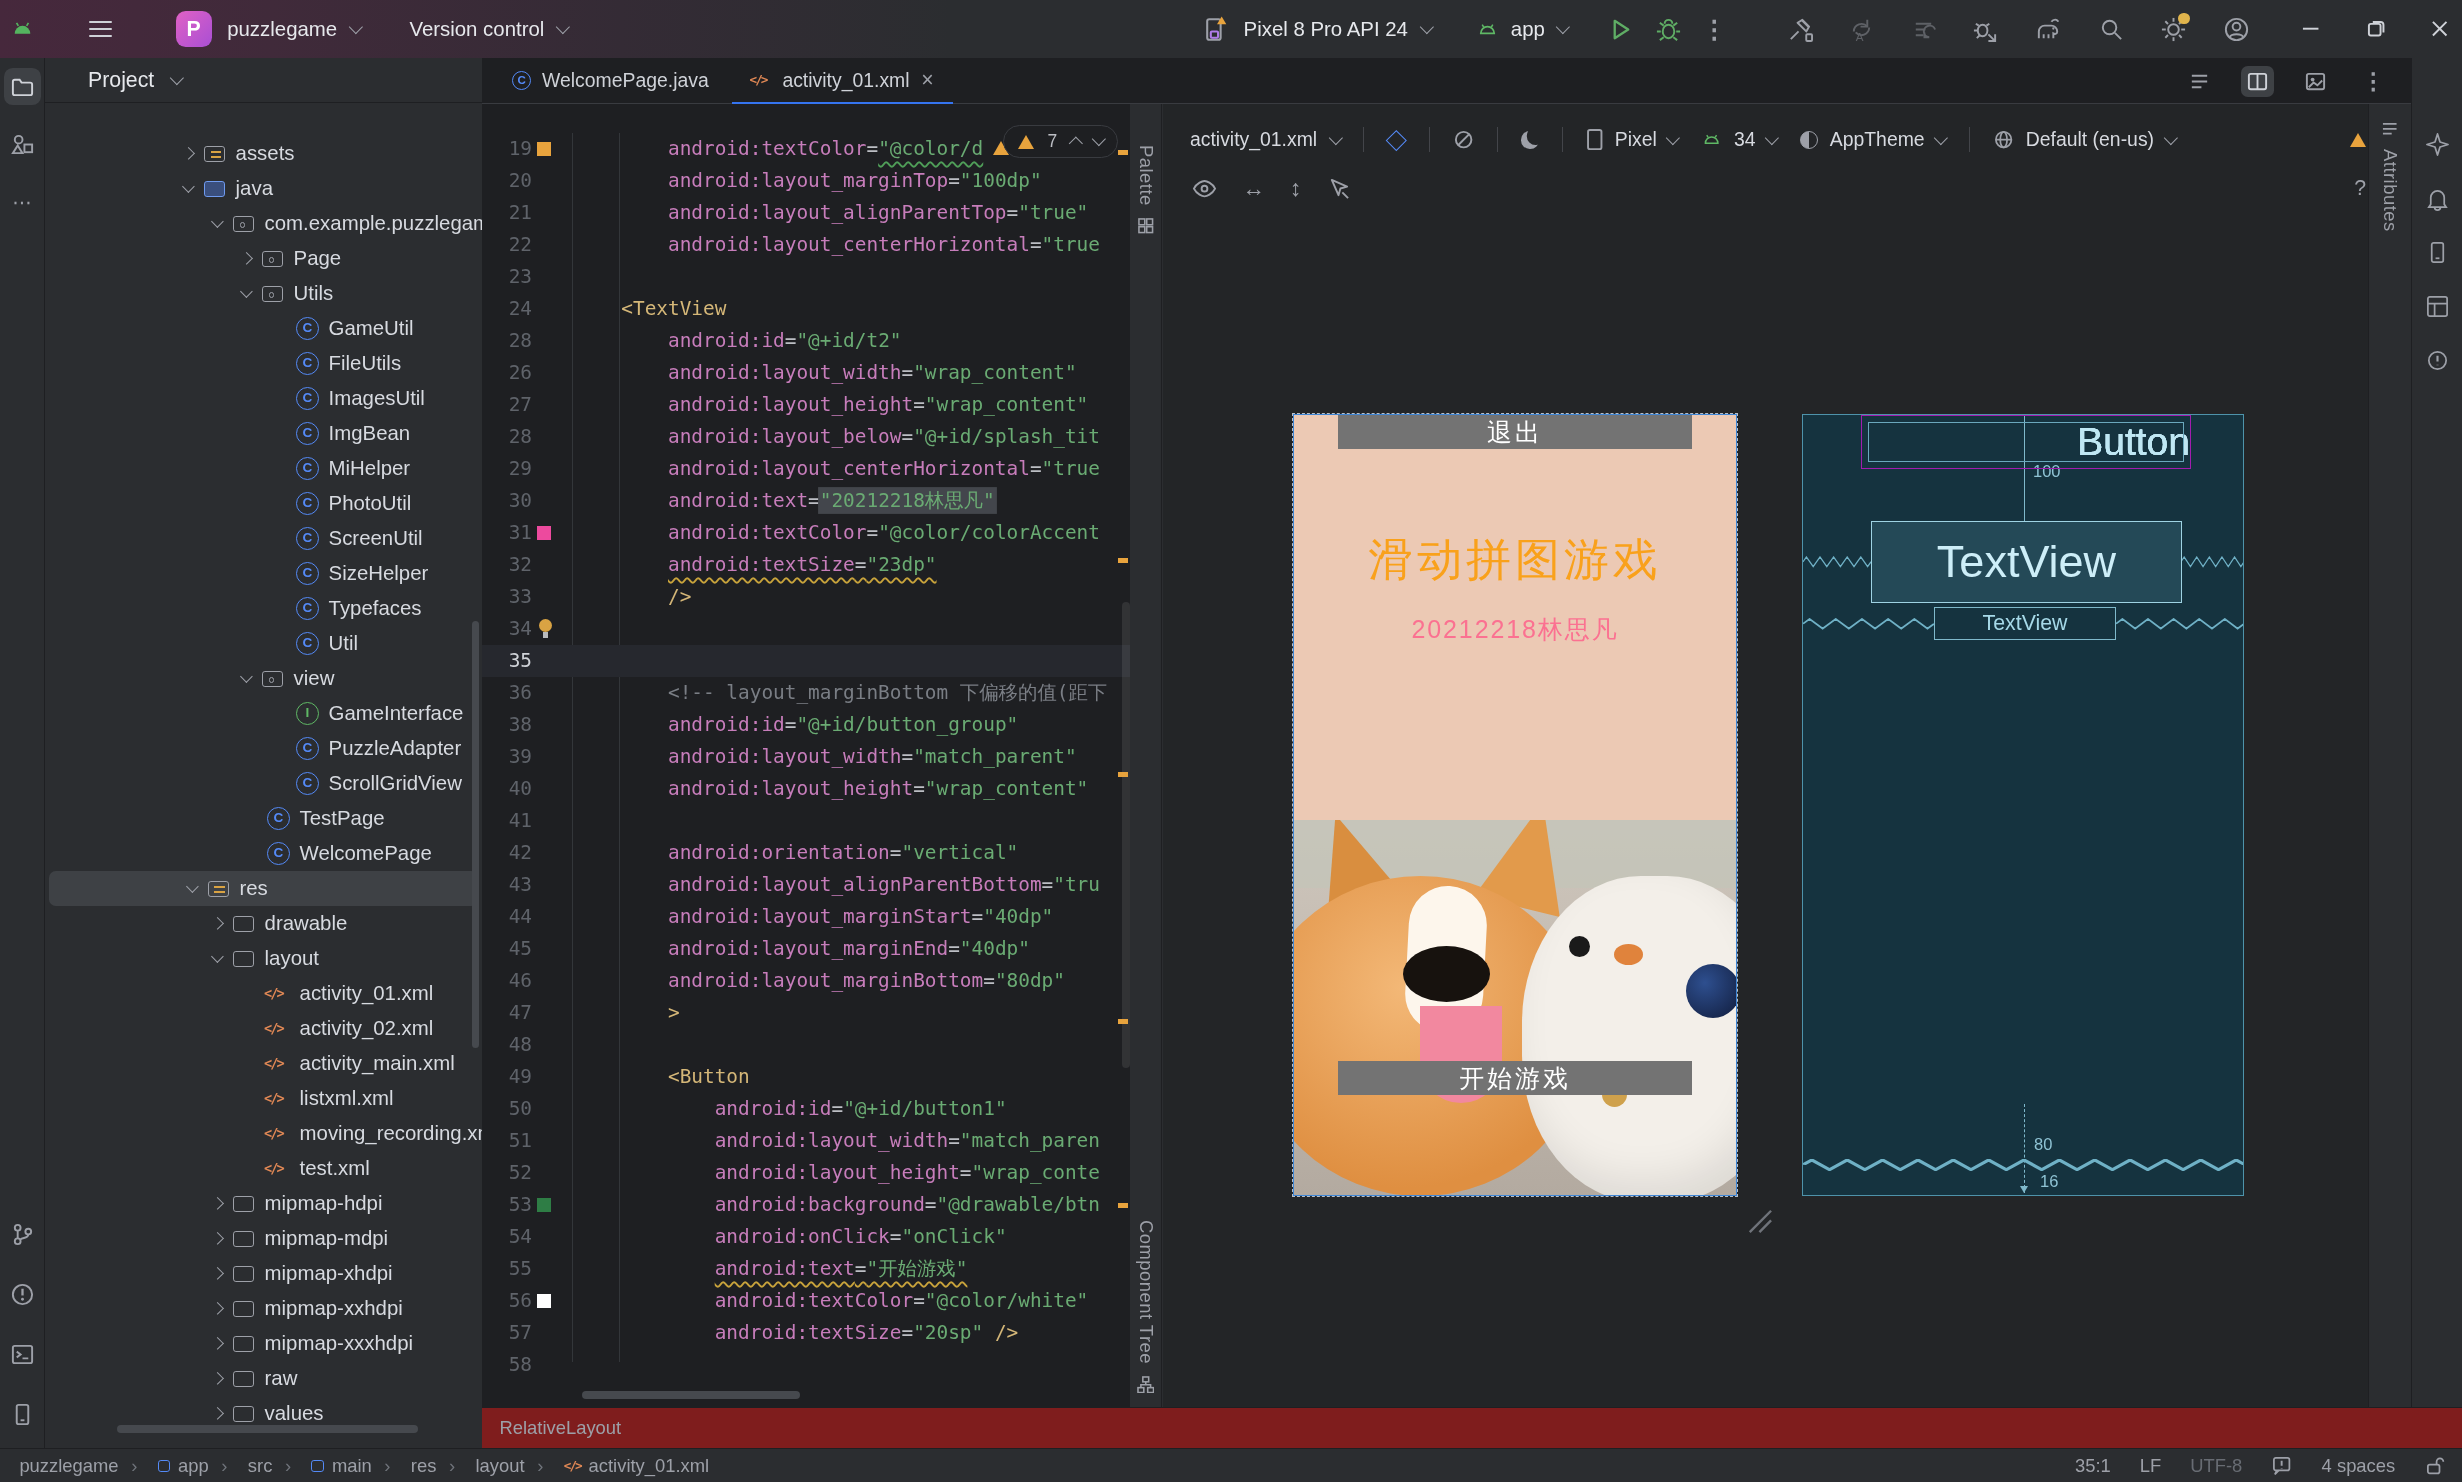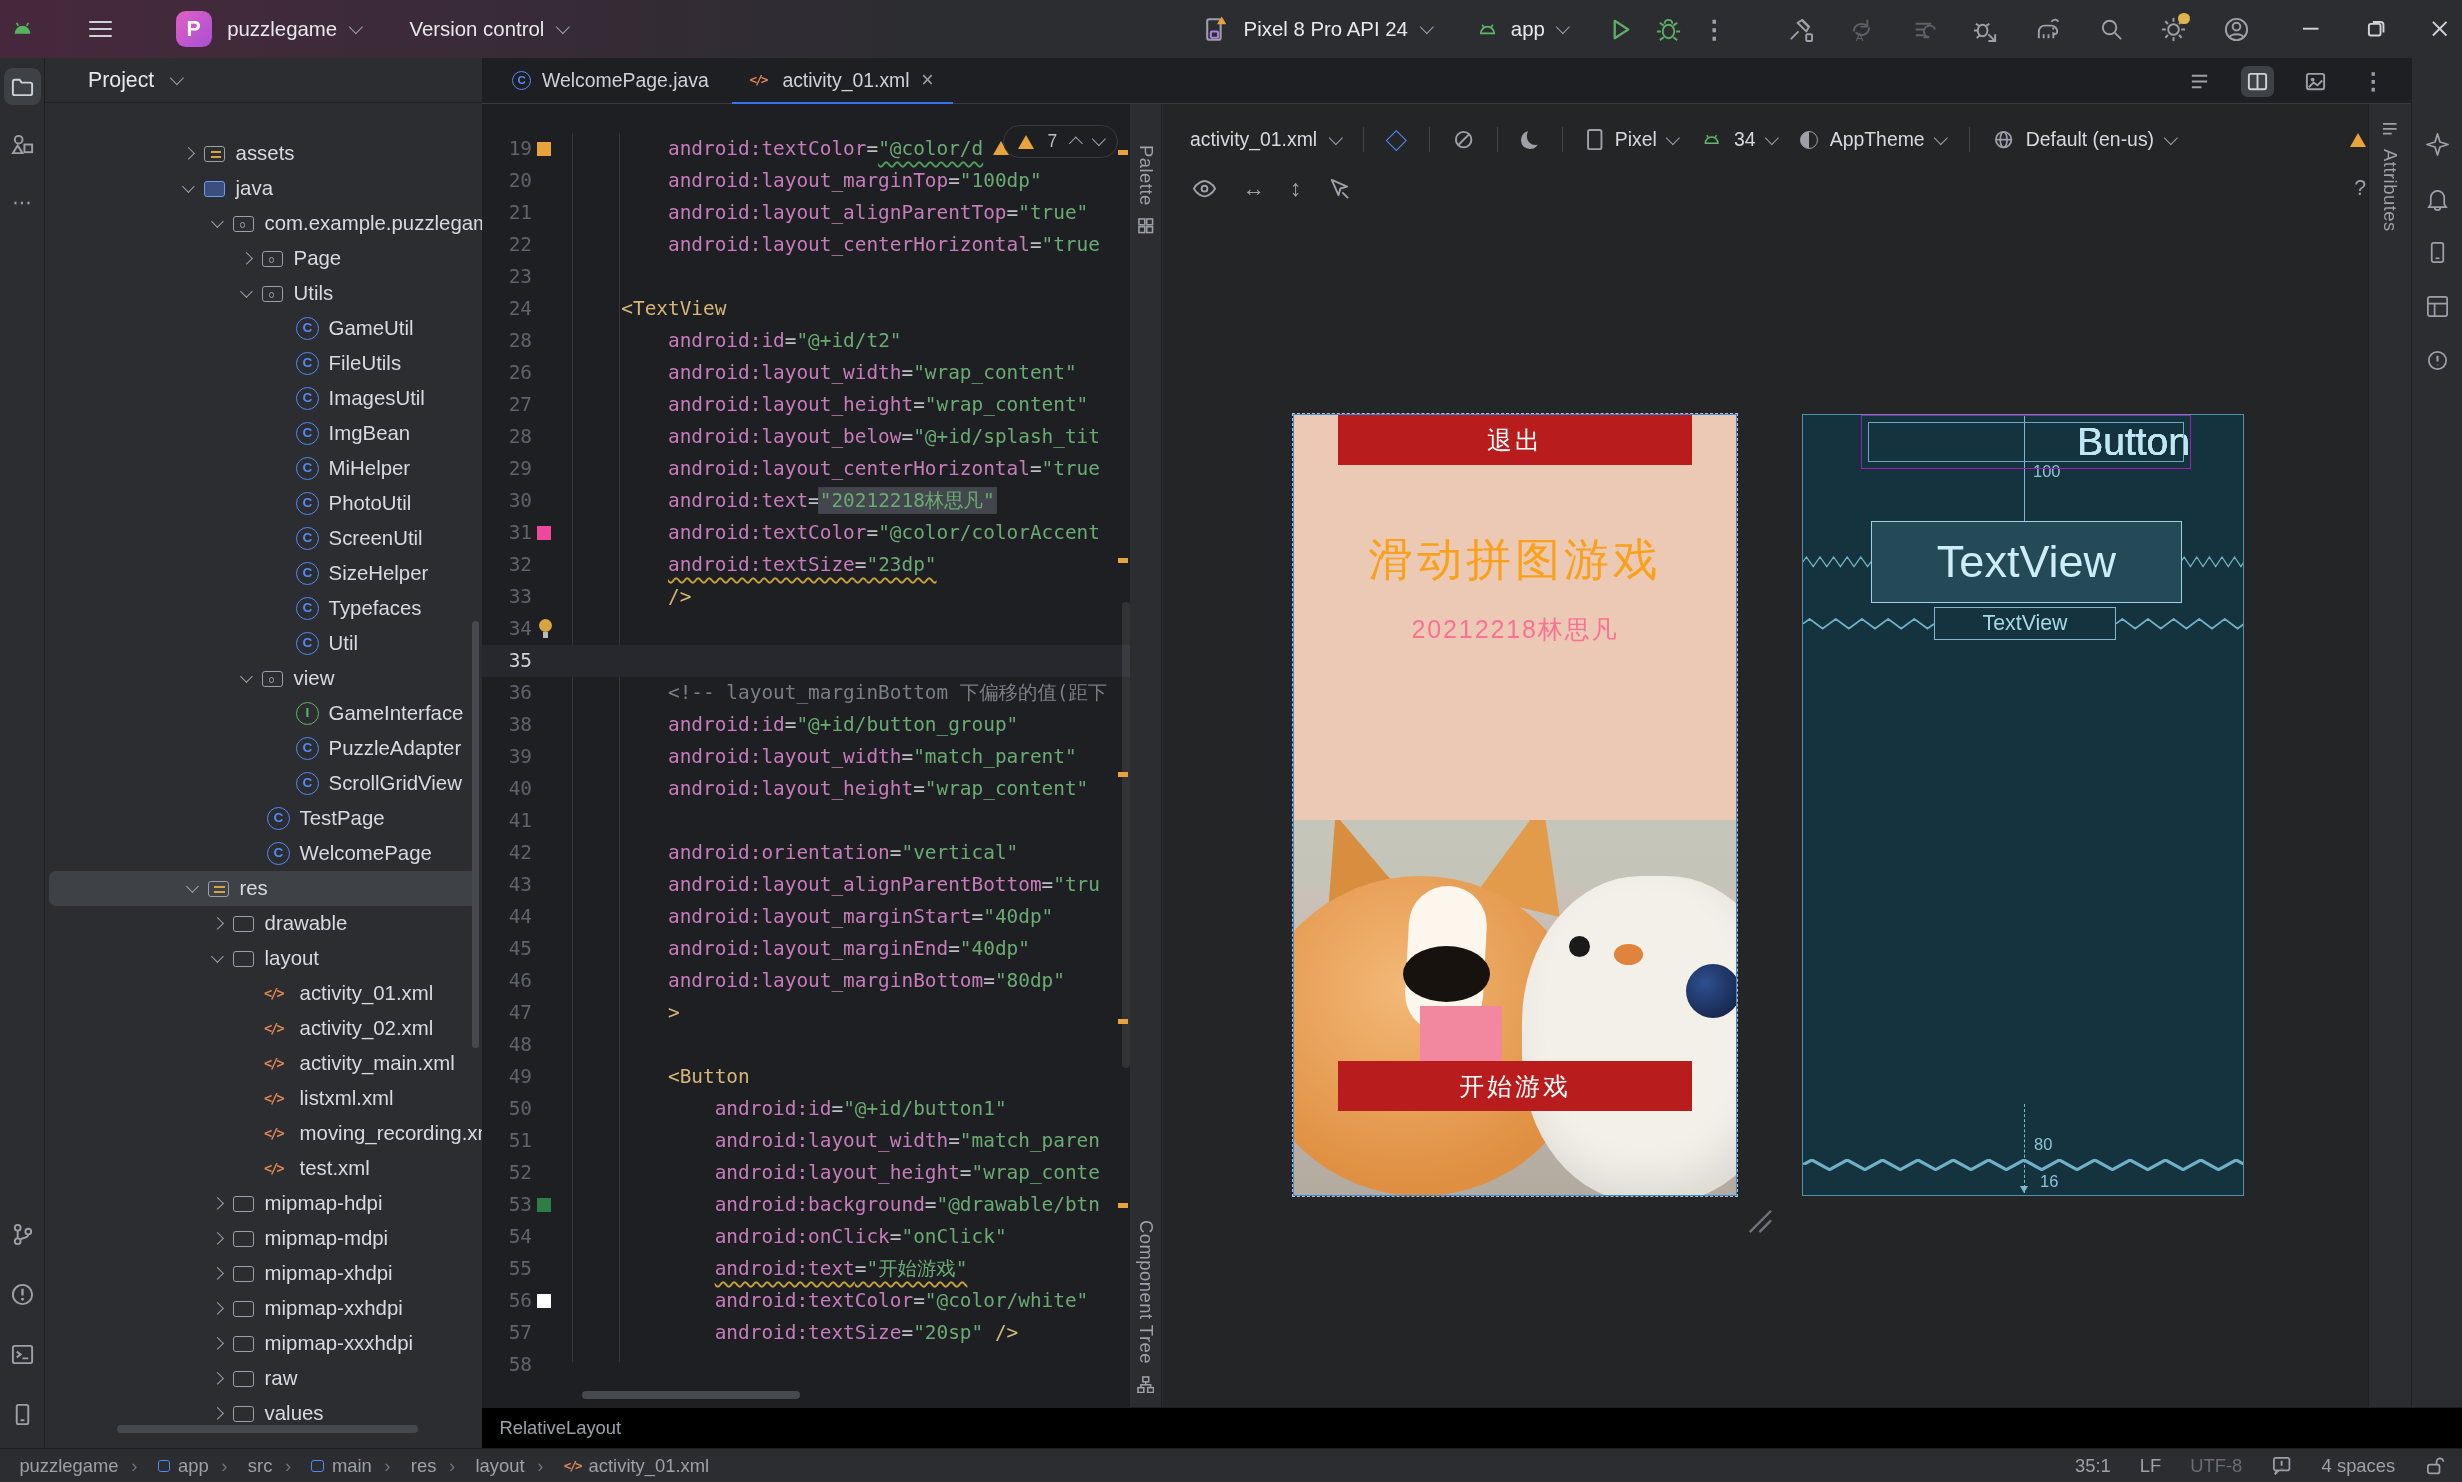"退出" .dbtn { background: #b91c1c -> #737373; height: 50px -> 34px }
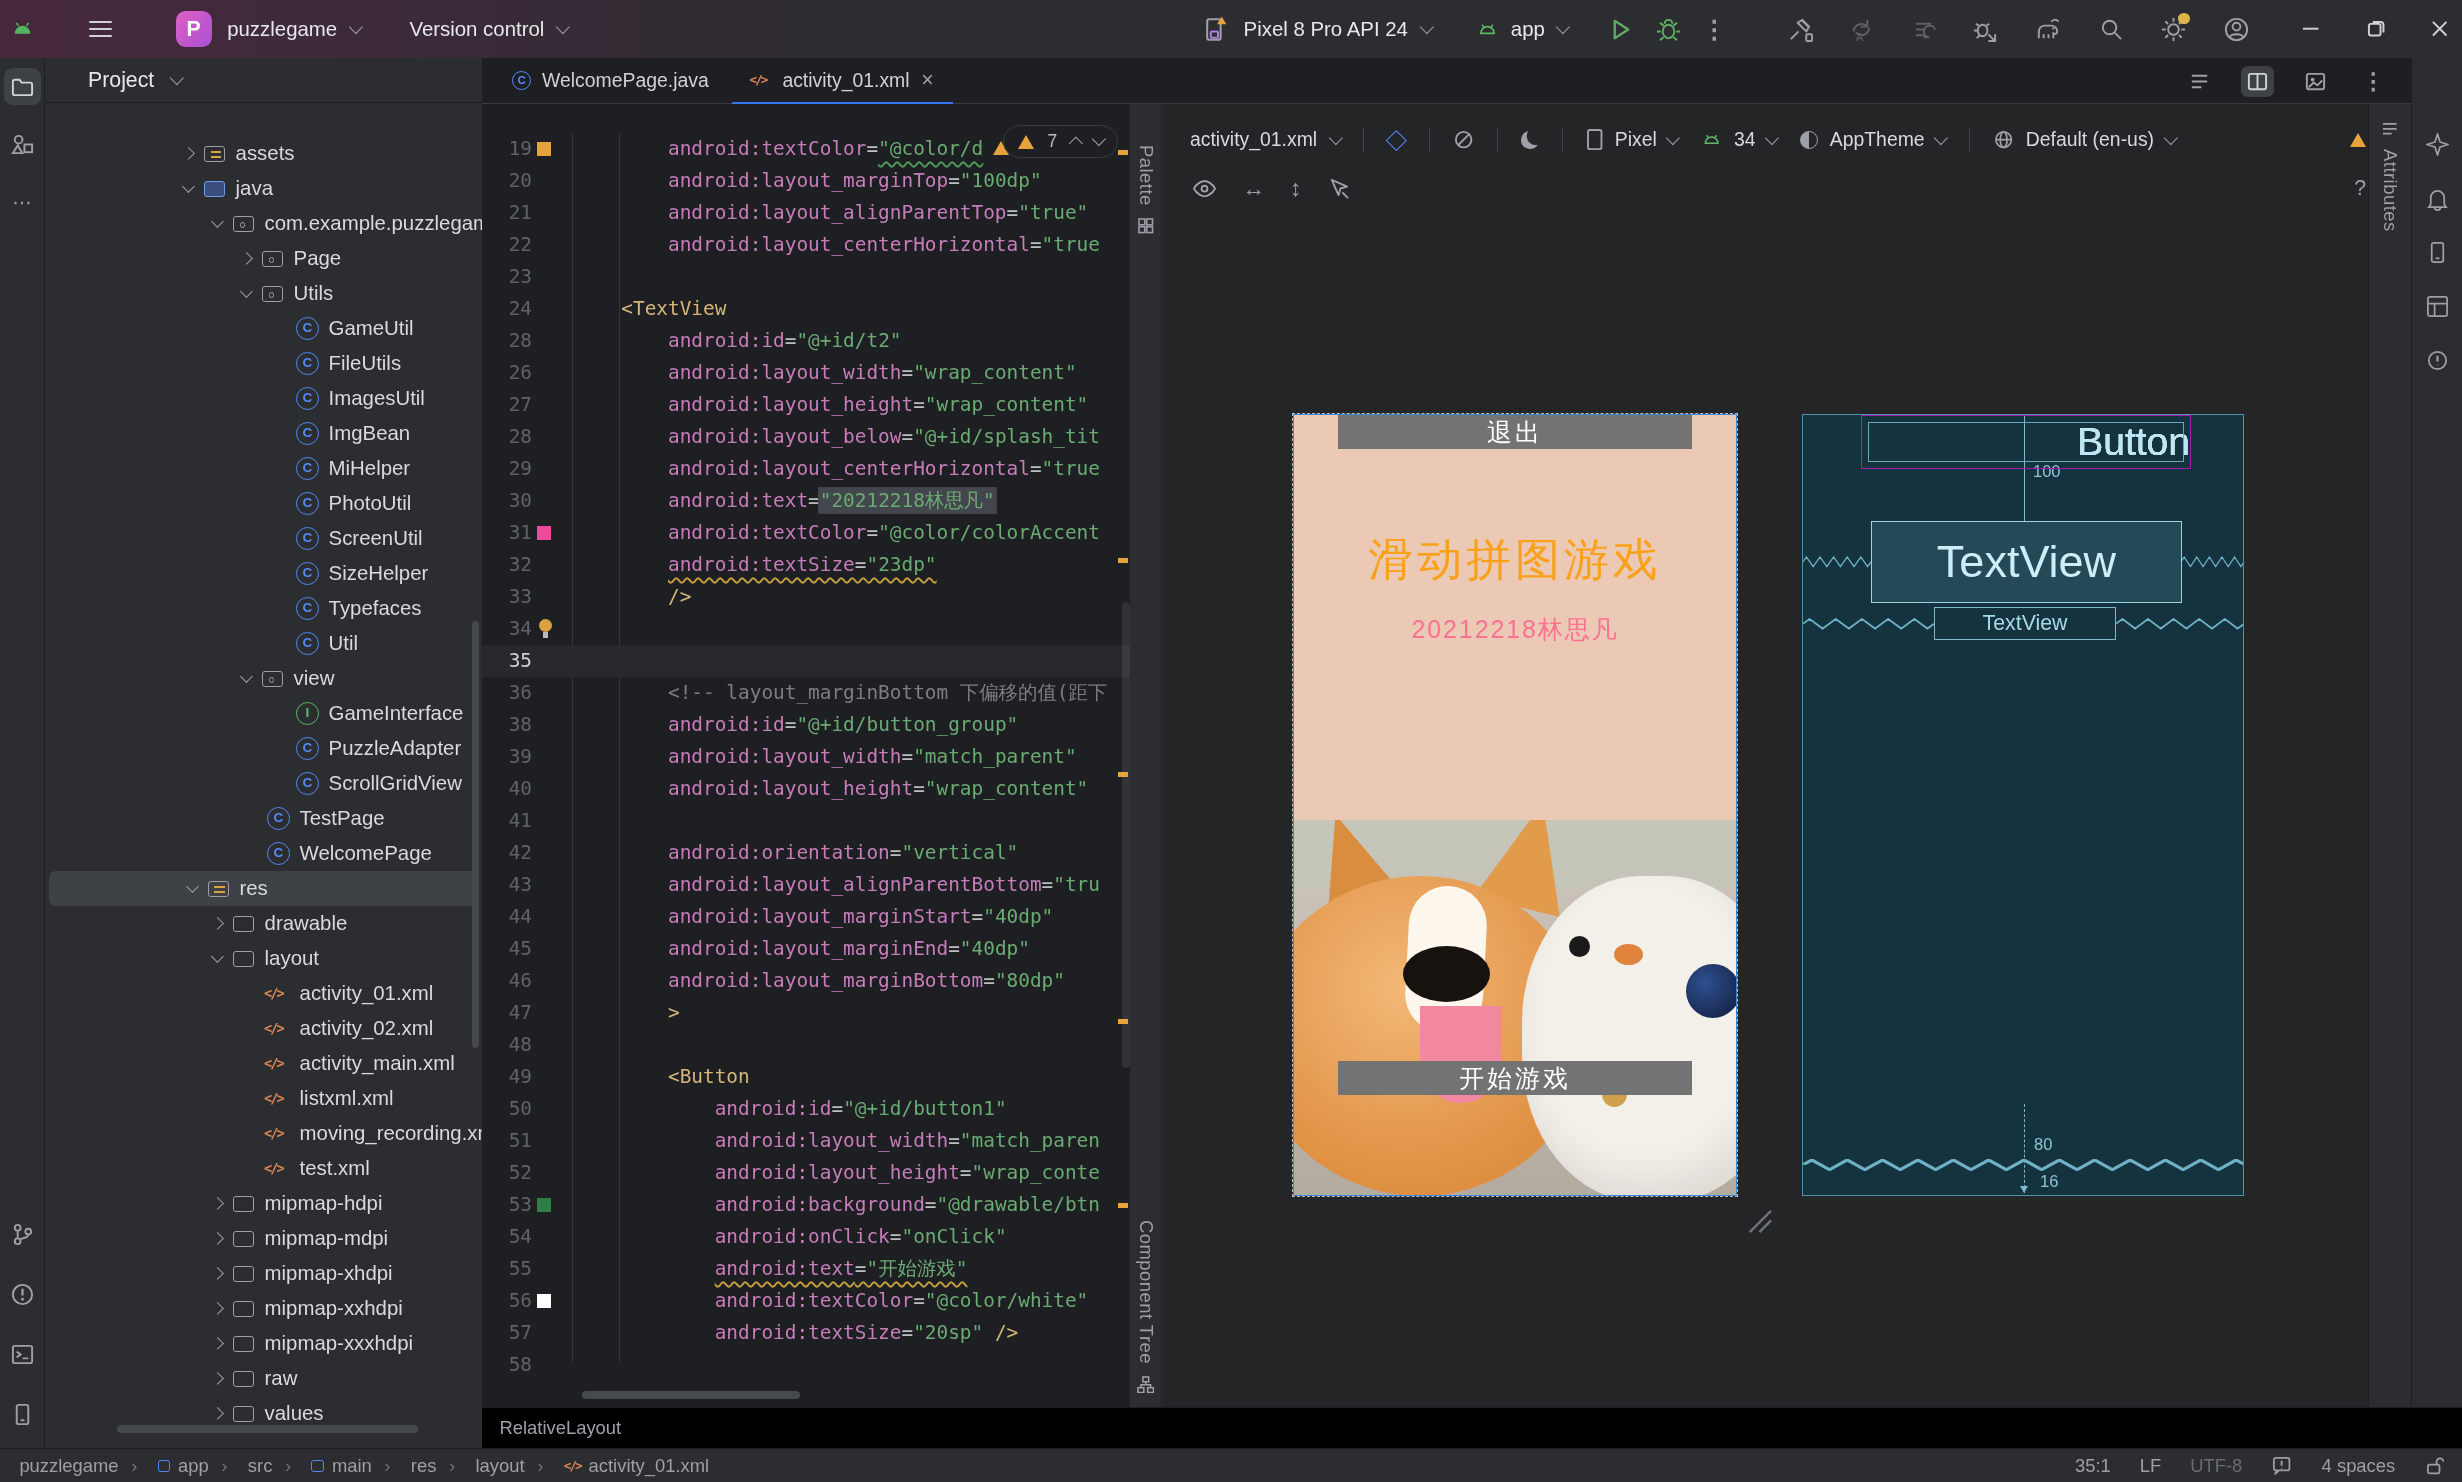"RelativeLayout" .crumbbar { background: #000000 -> #7f1d1d }
